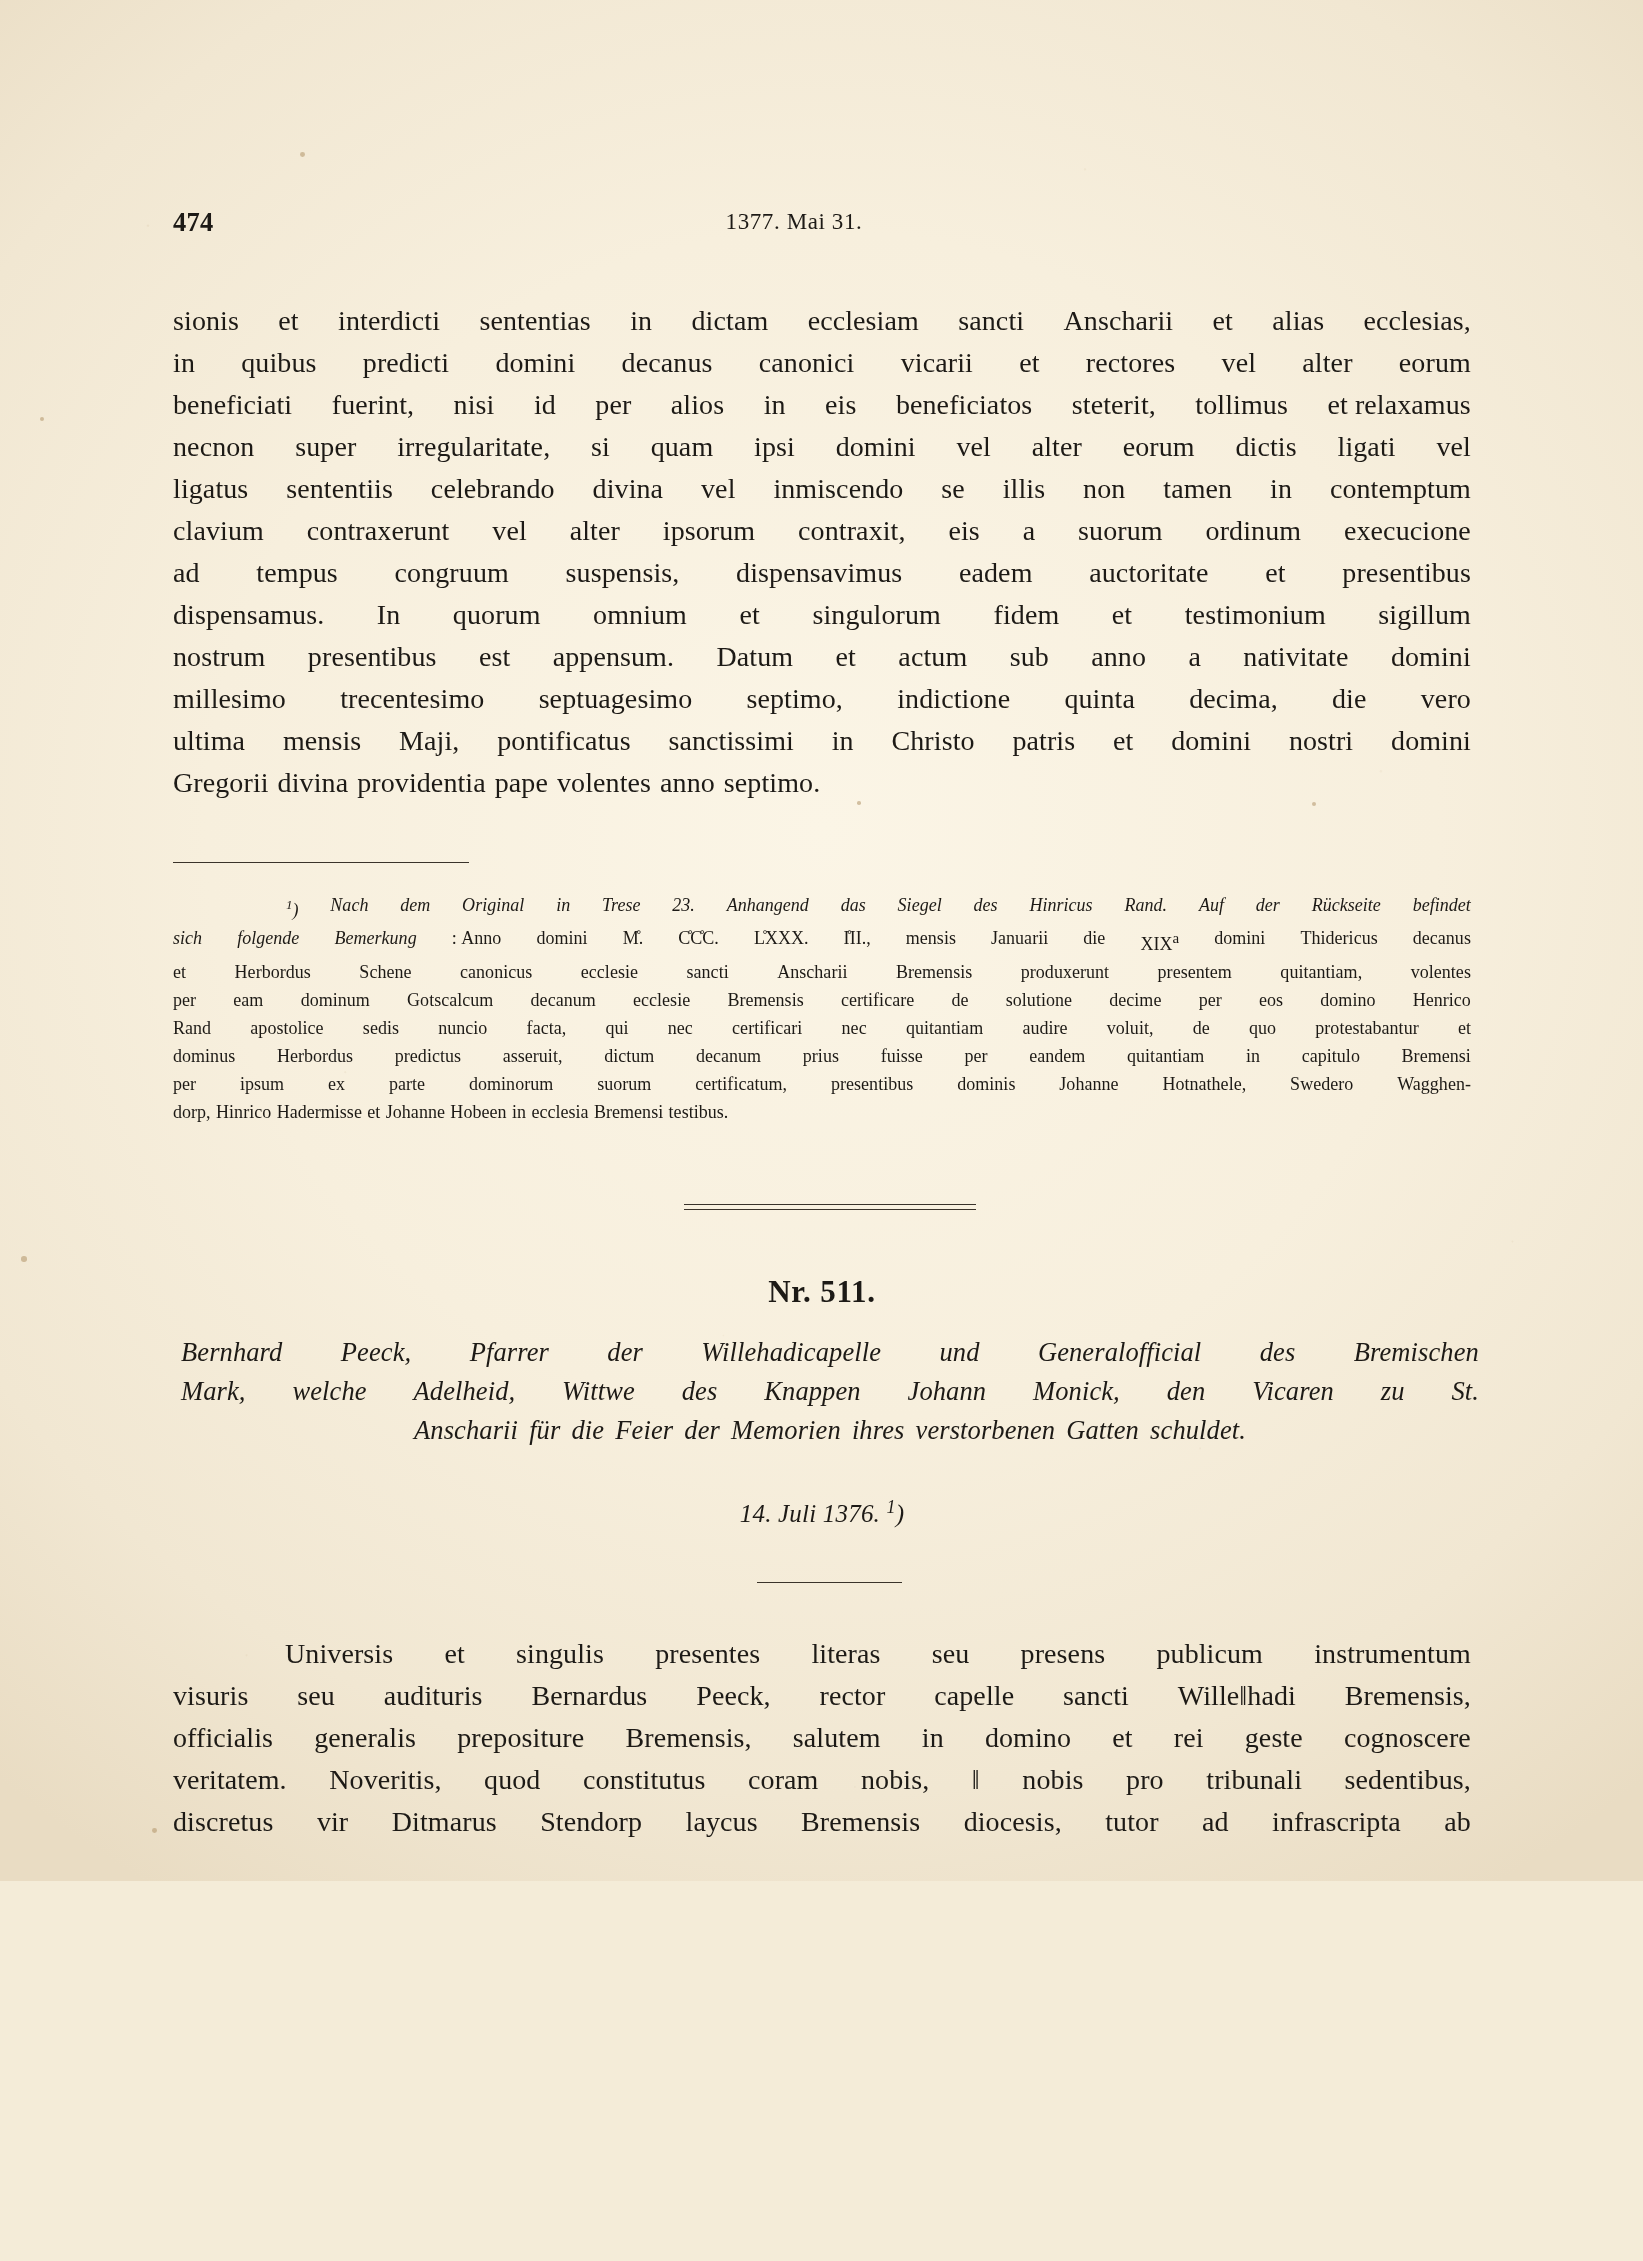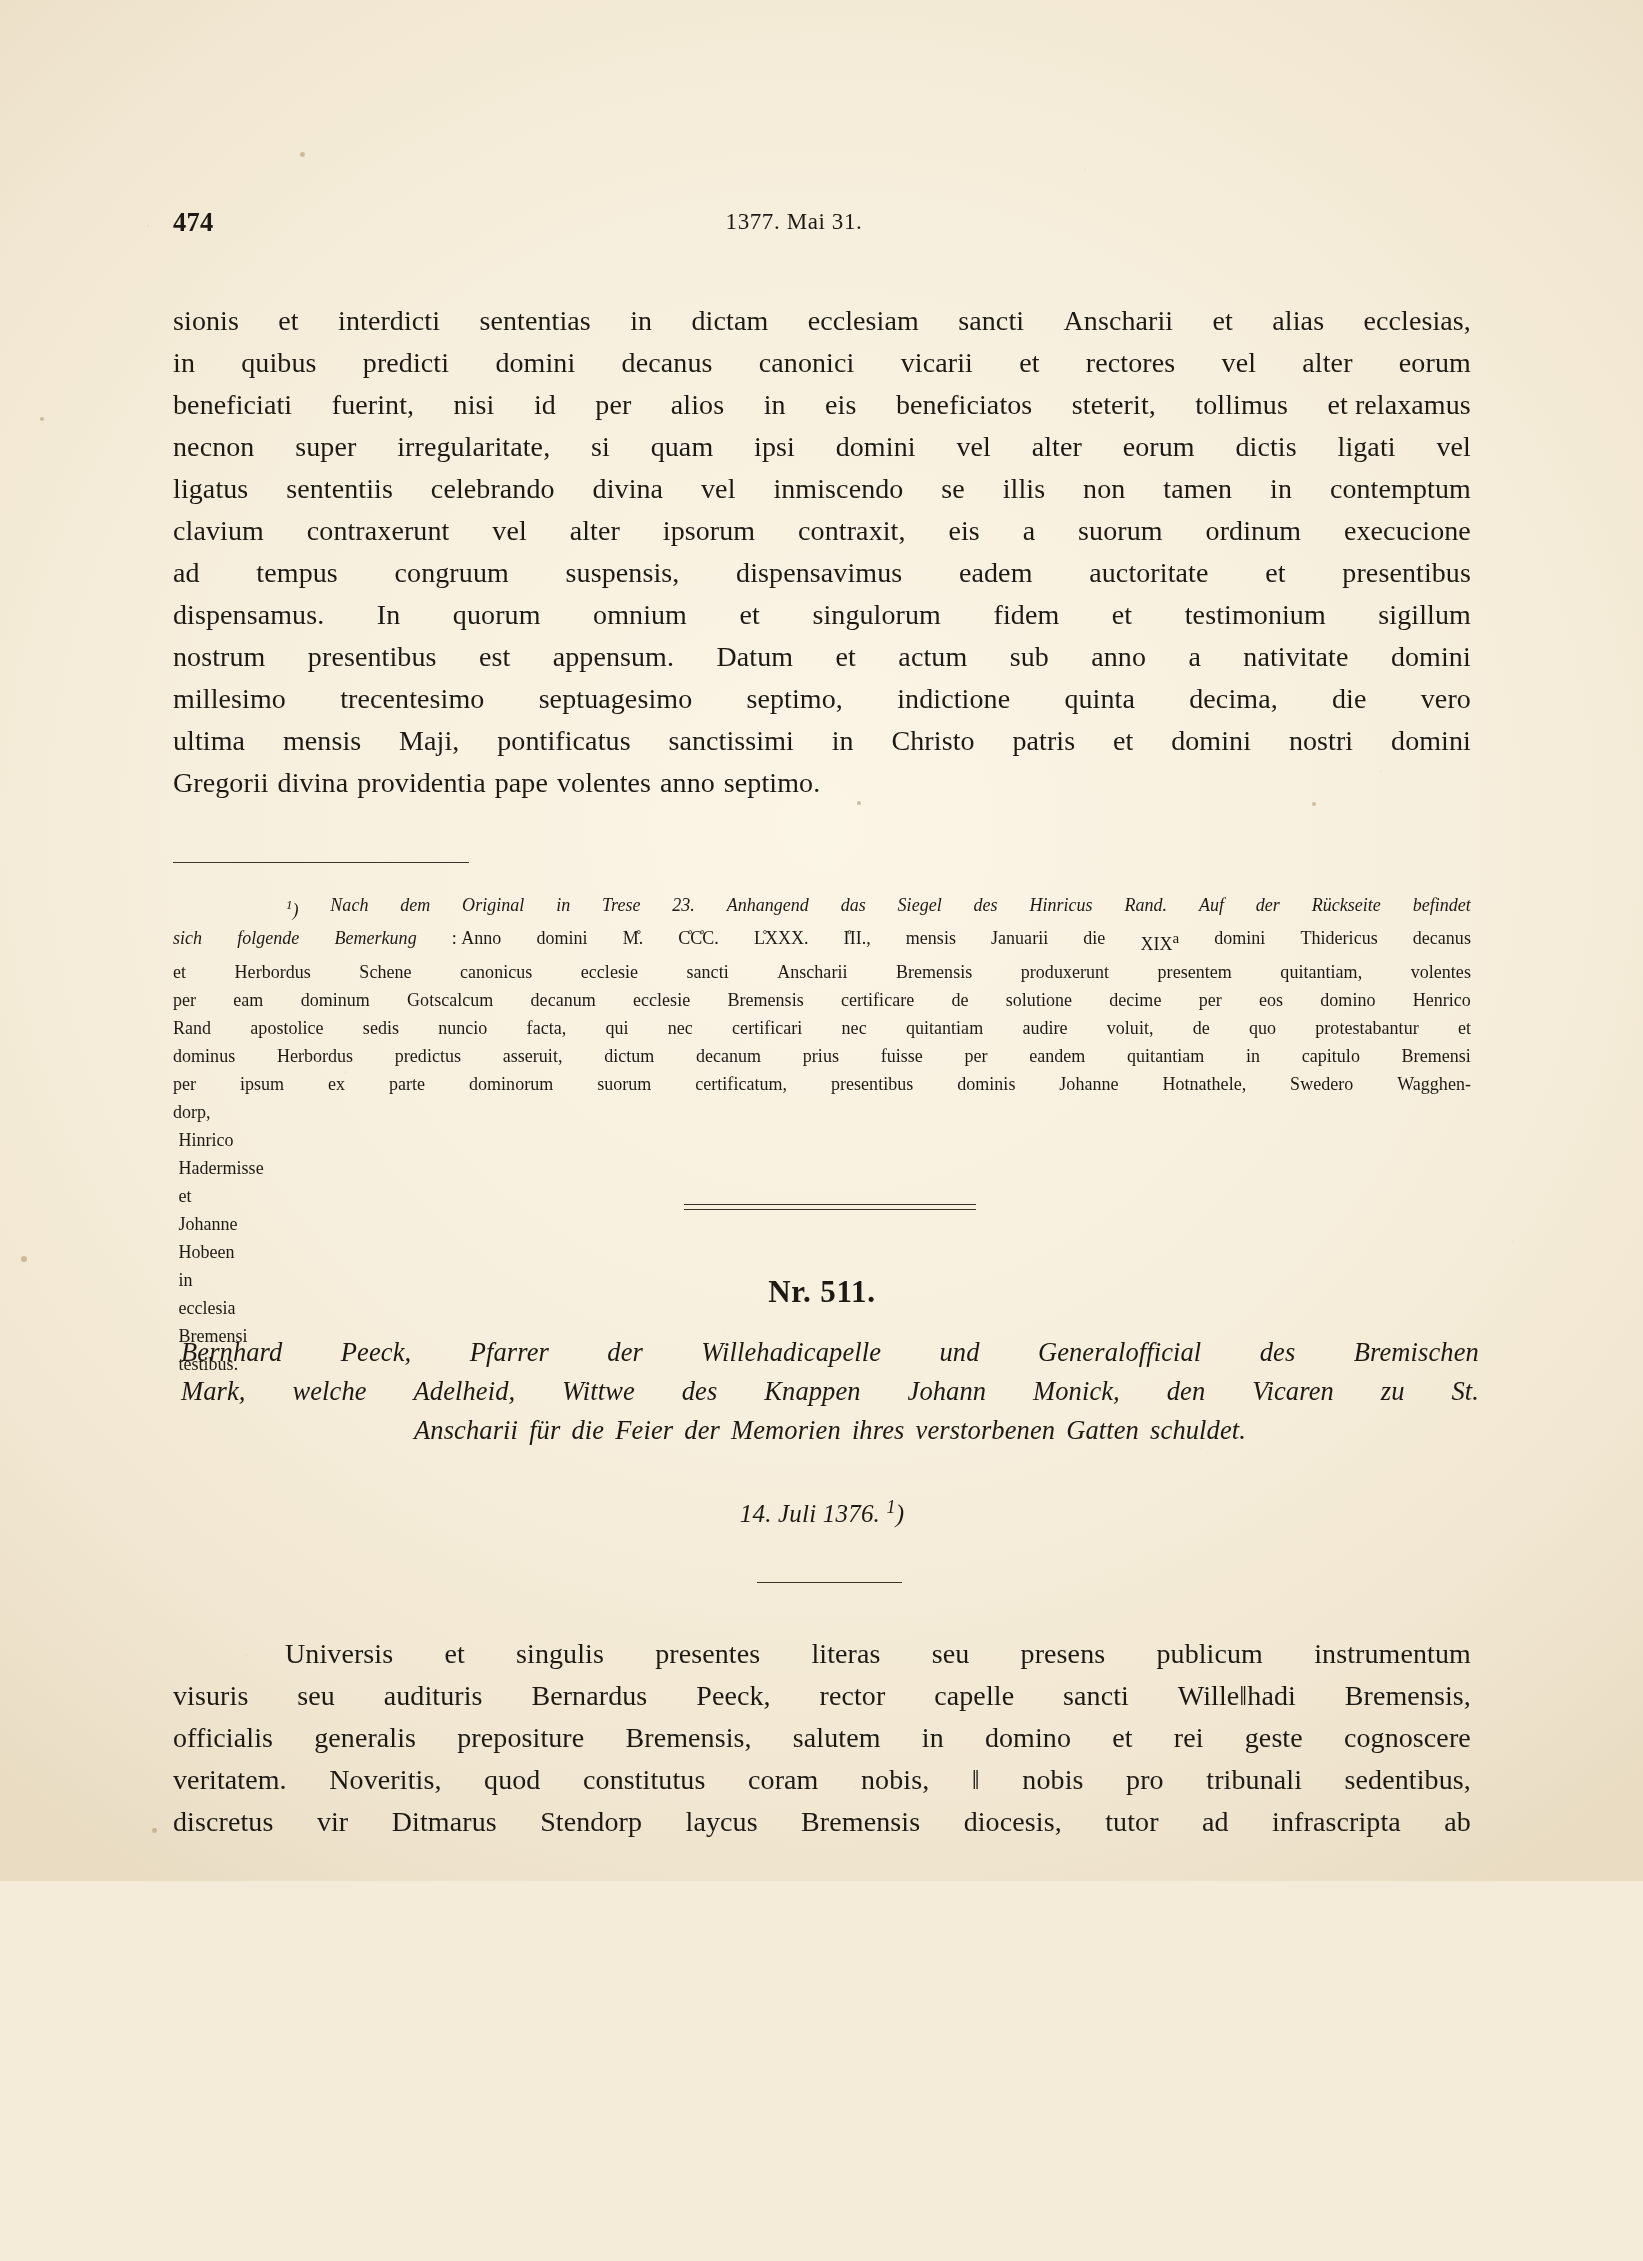"dorp," .footnote .fl.last { flex-direction: column -> none }
